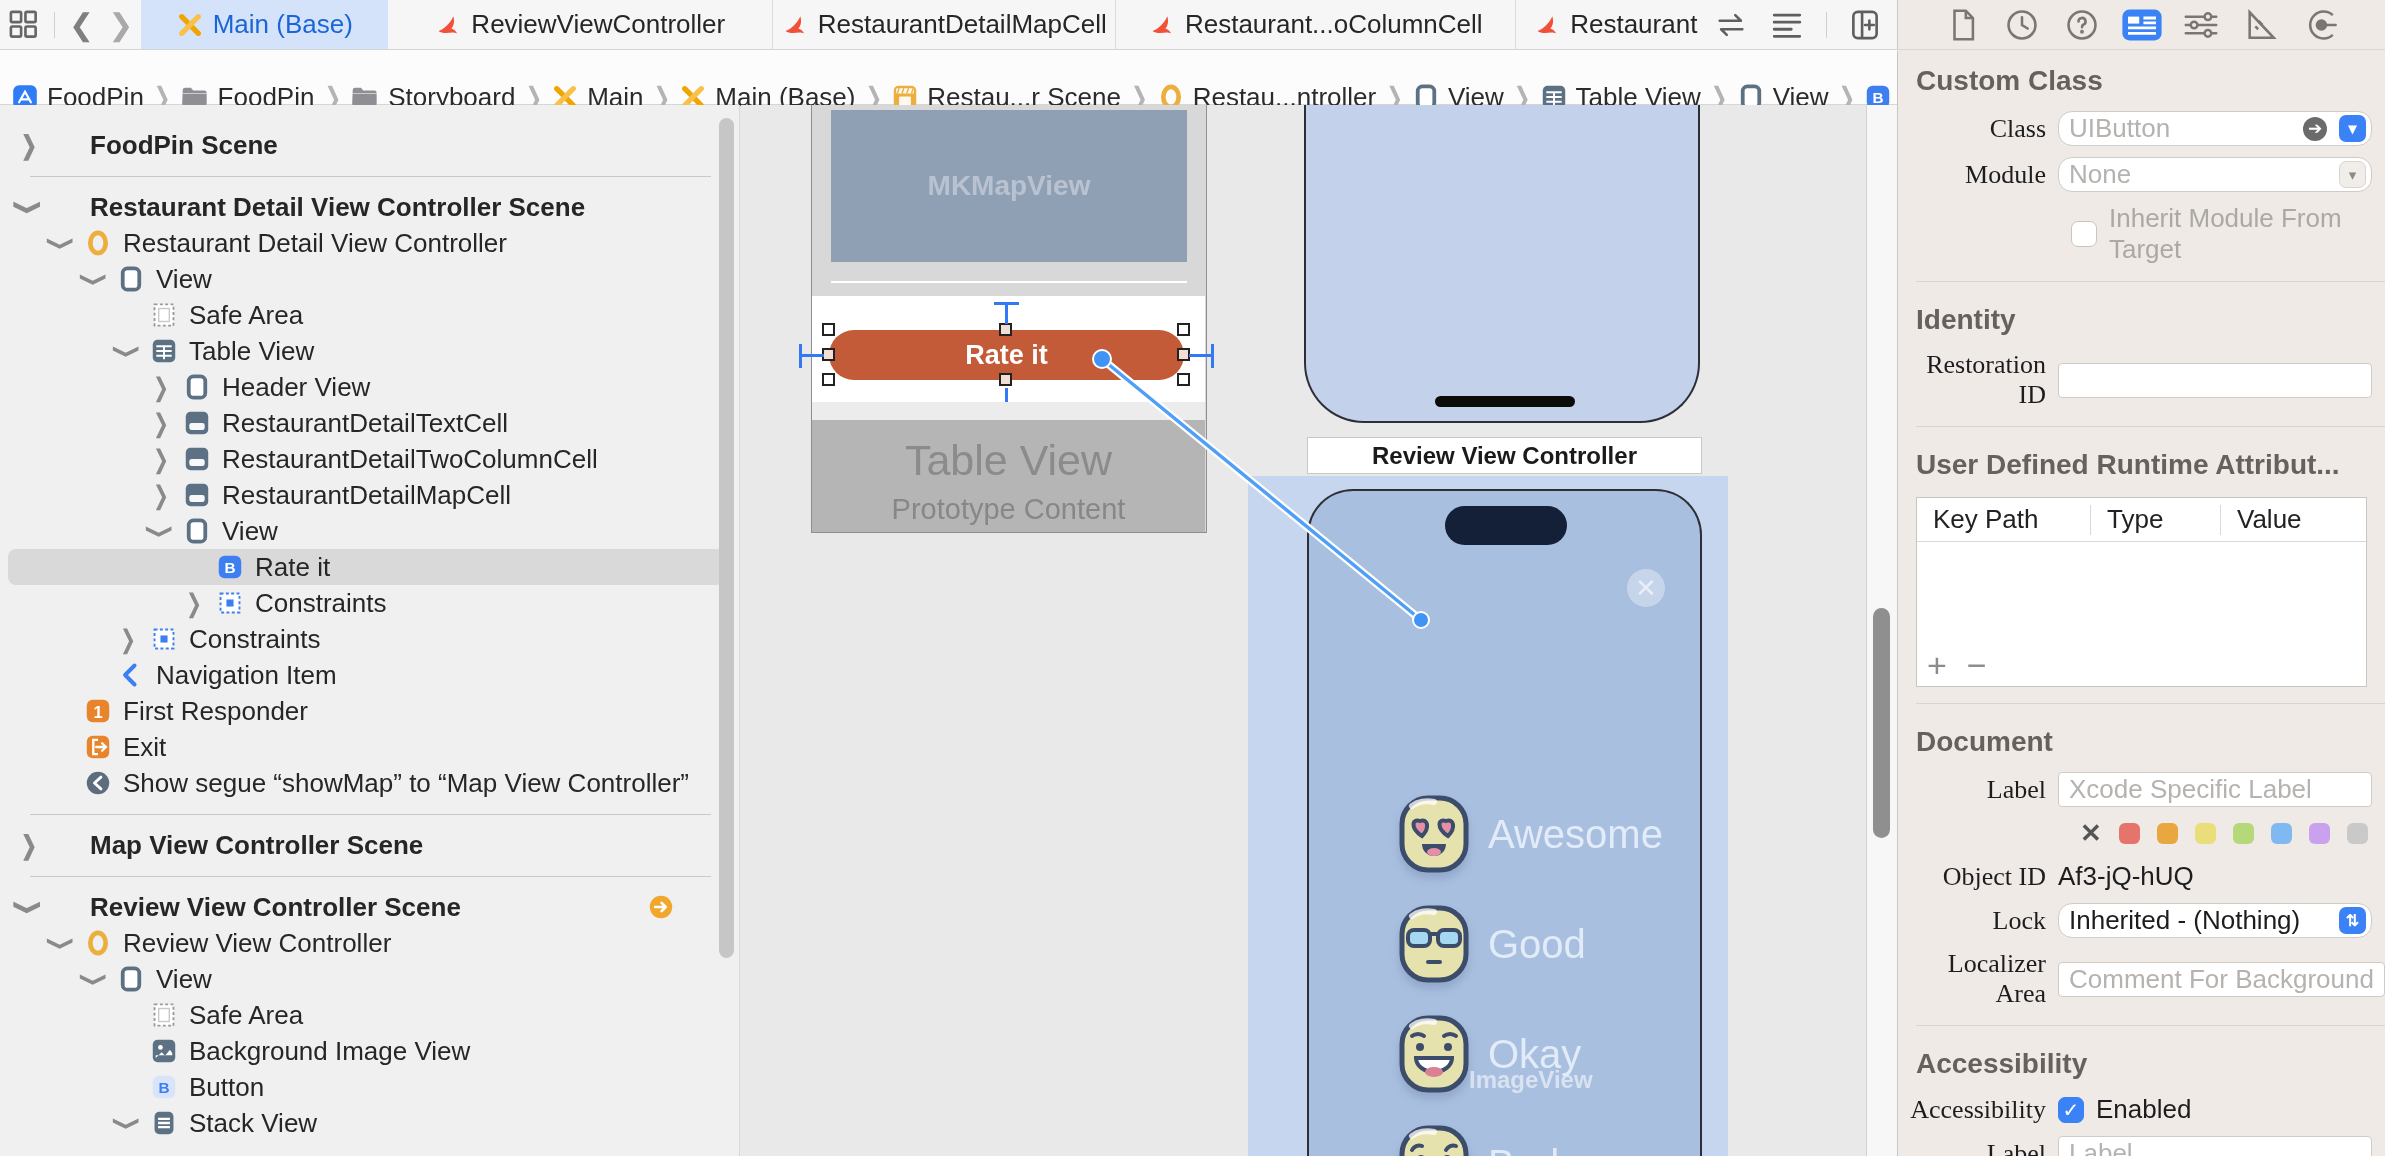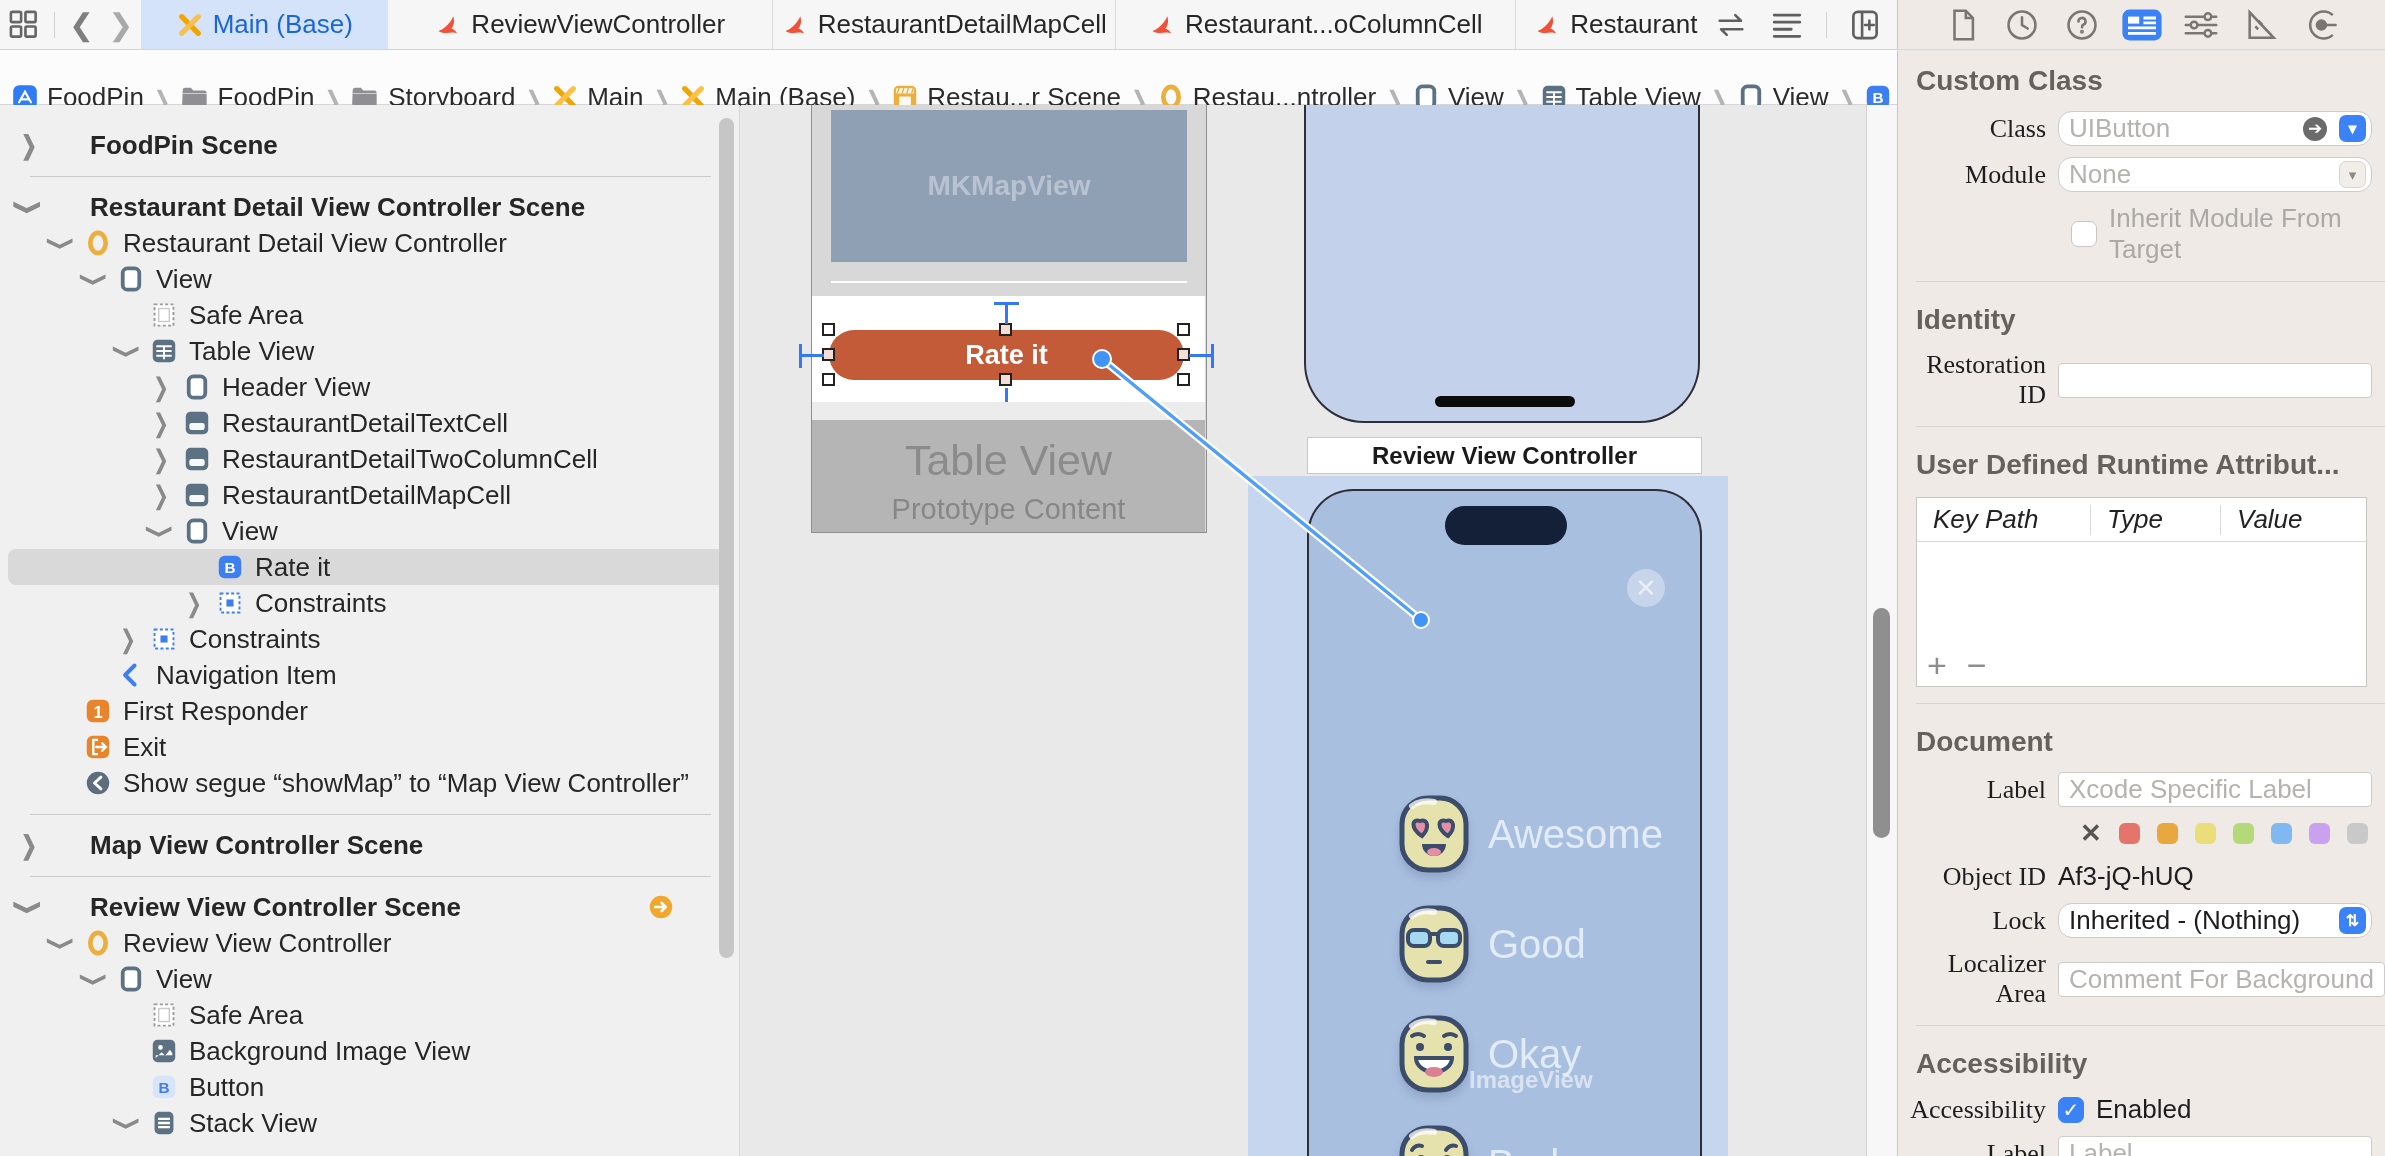"FoodPin" span { align-items: flex-end -> center }
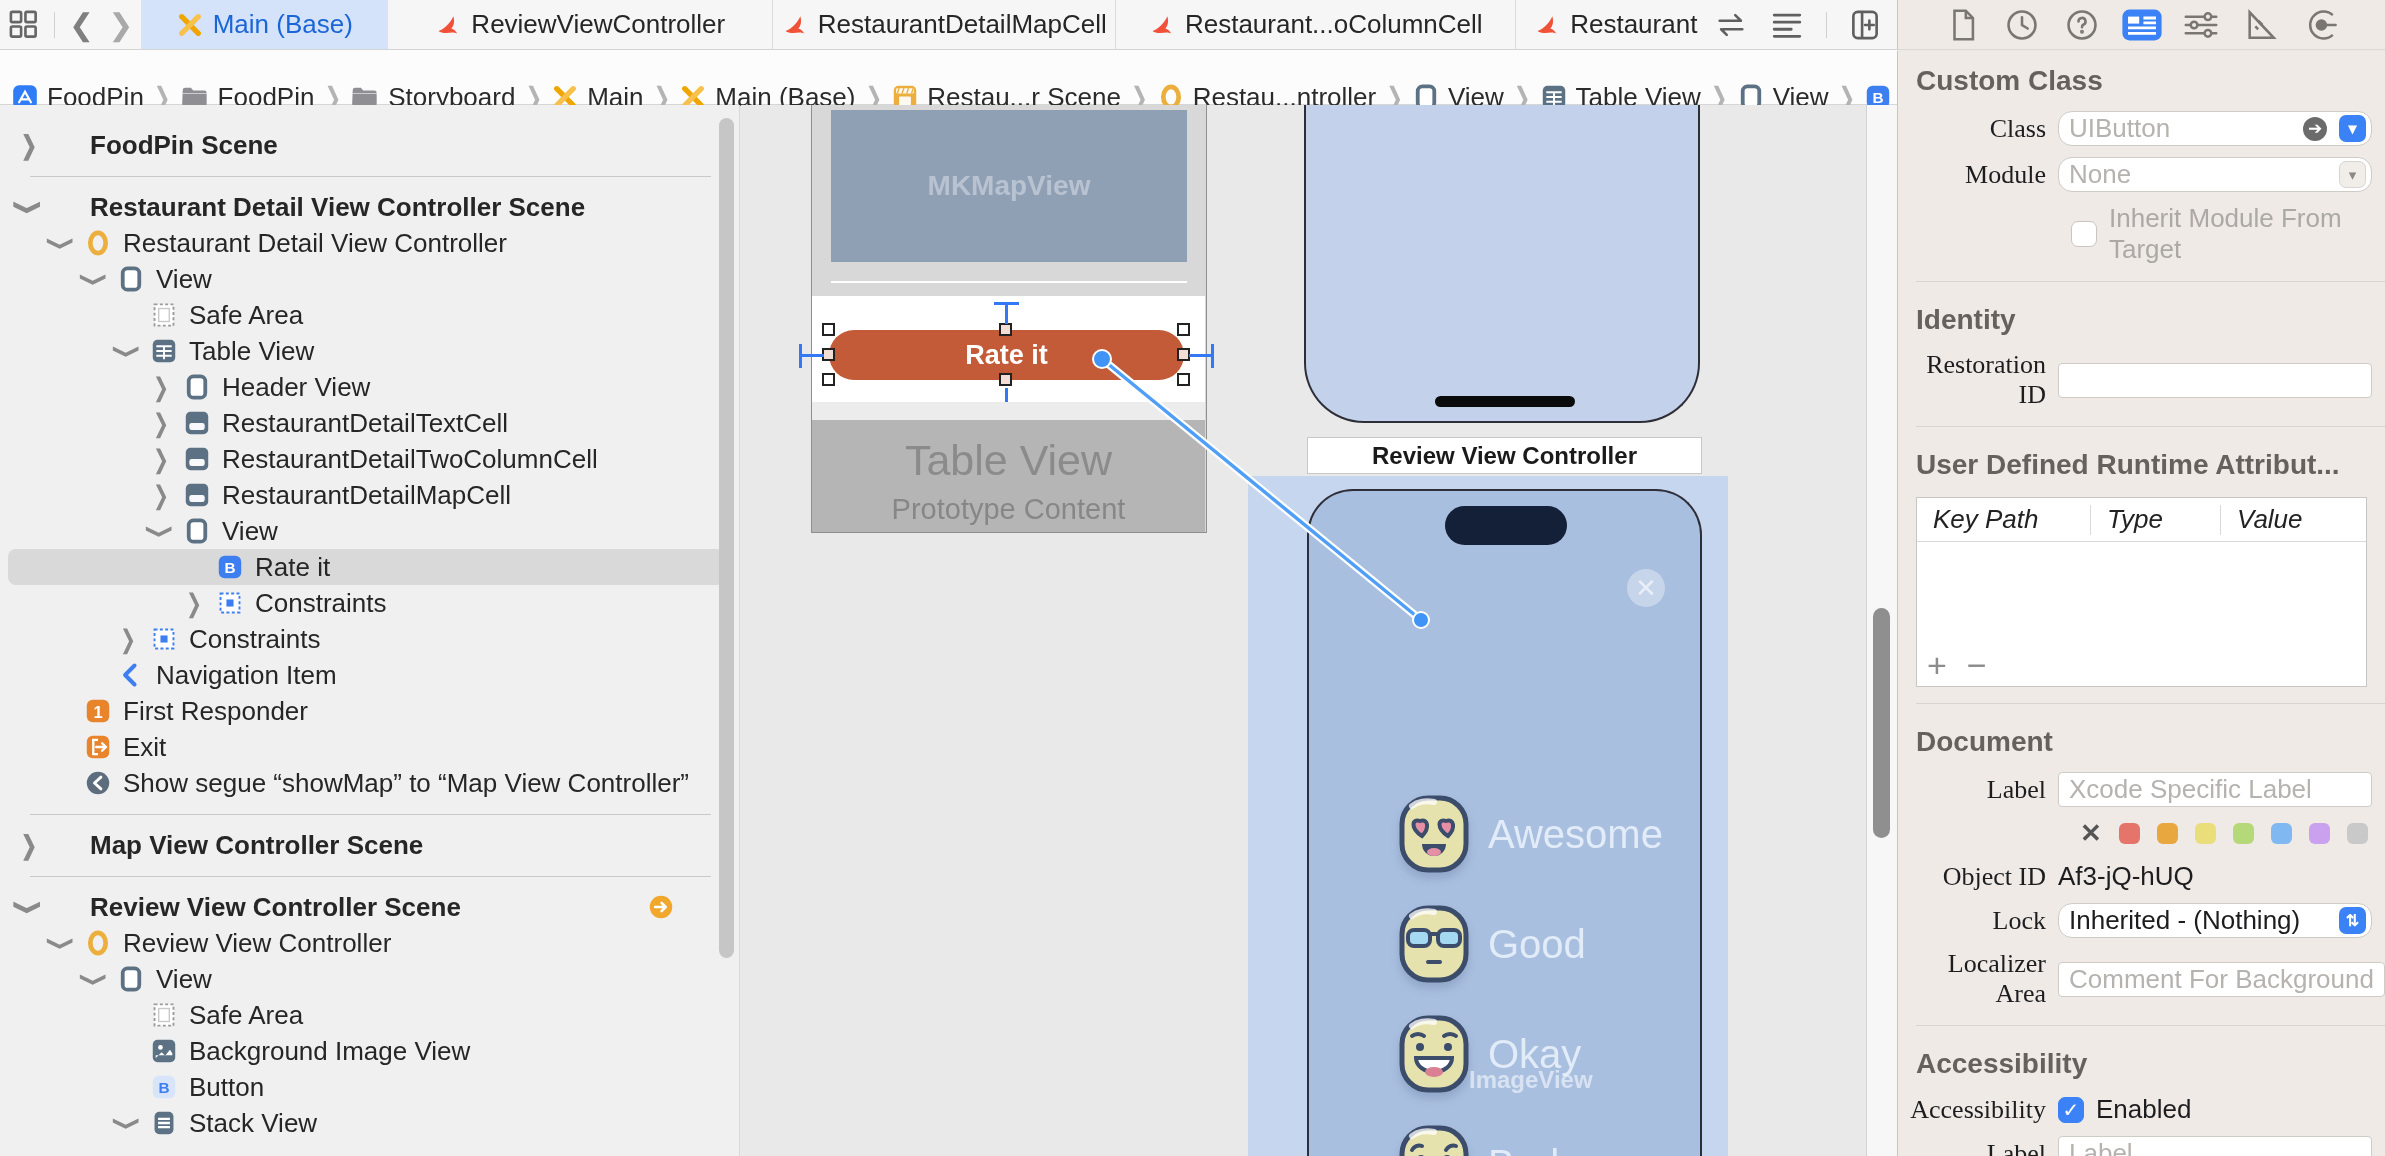"Key Path" .udra-col { font-style: italic -> none }
